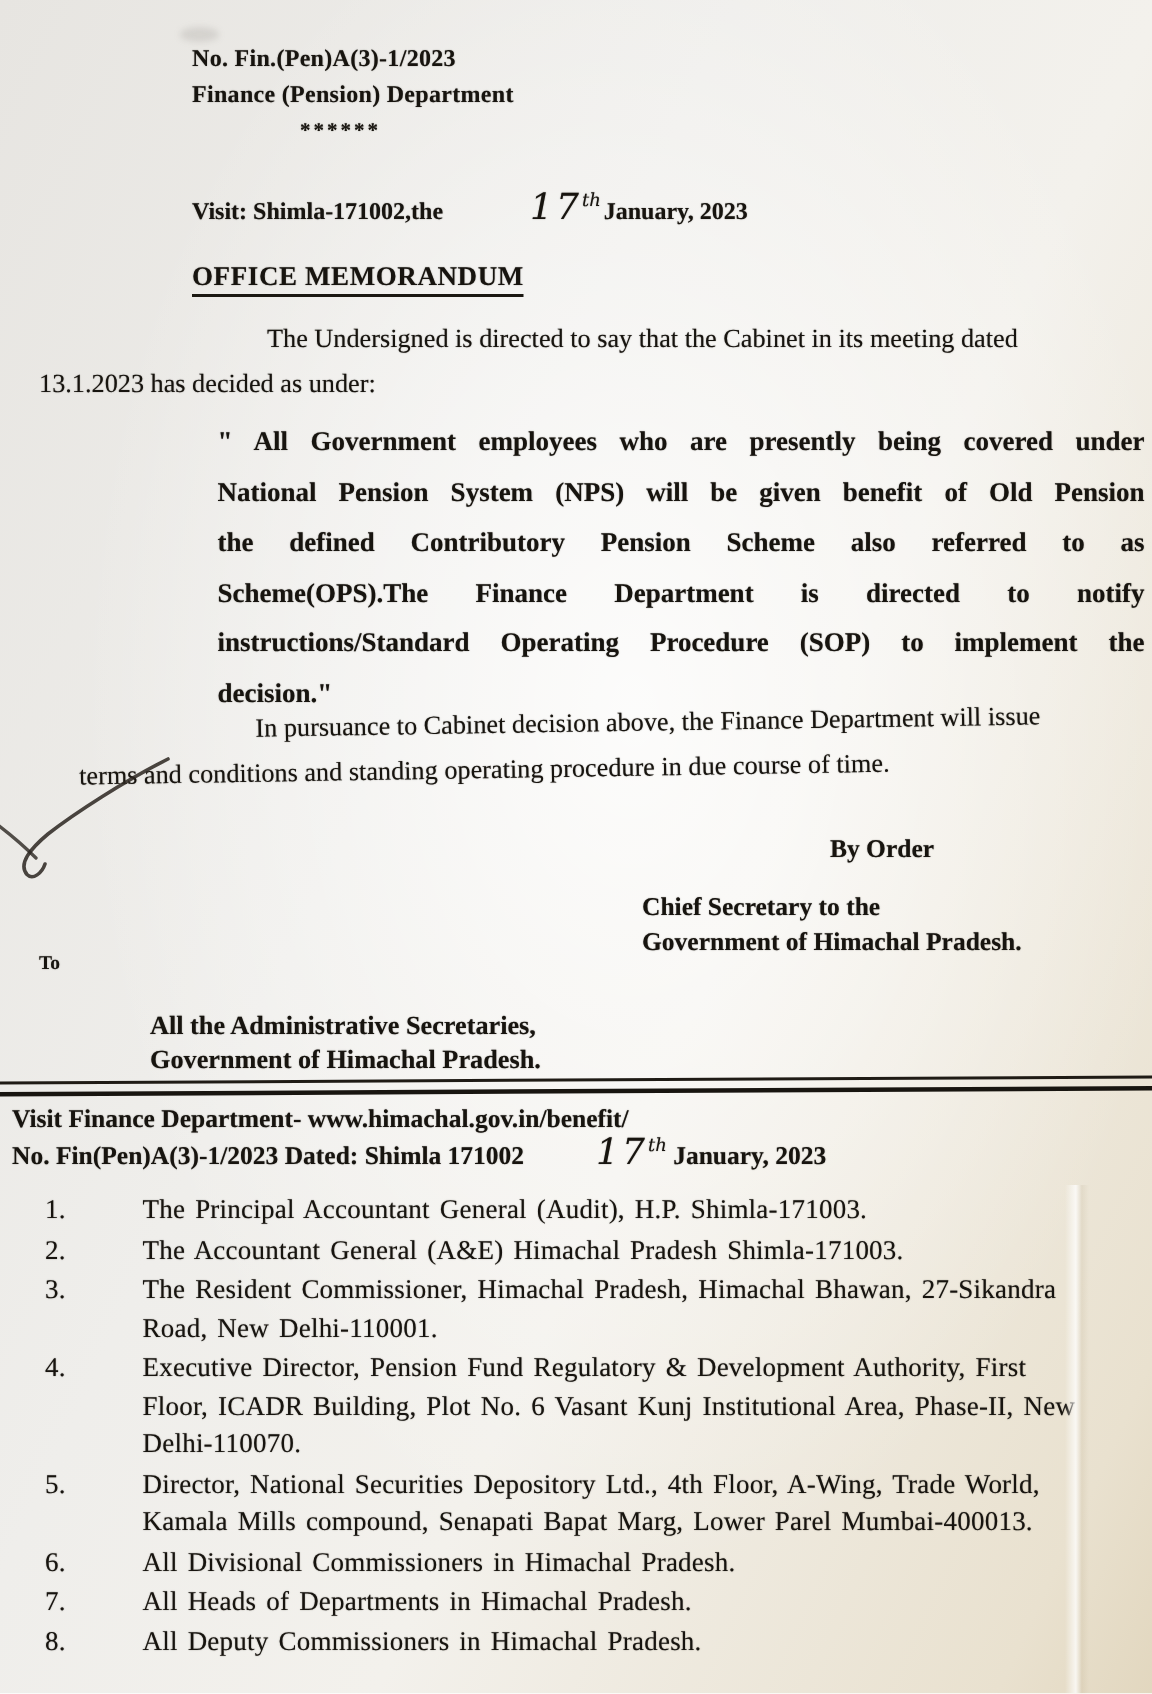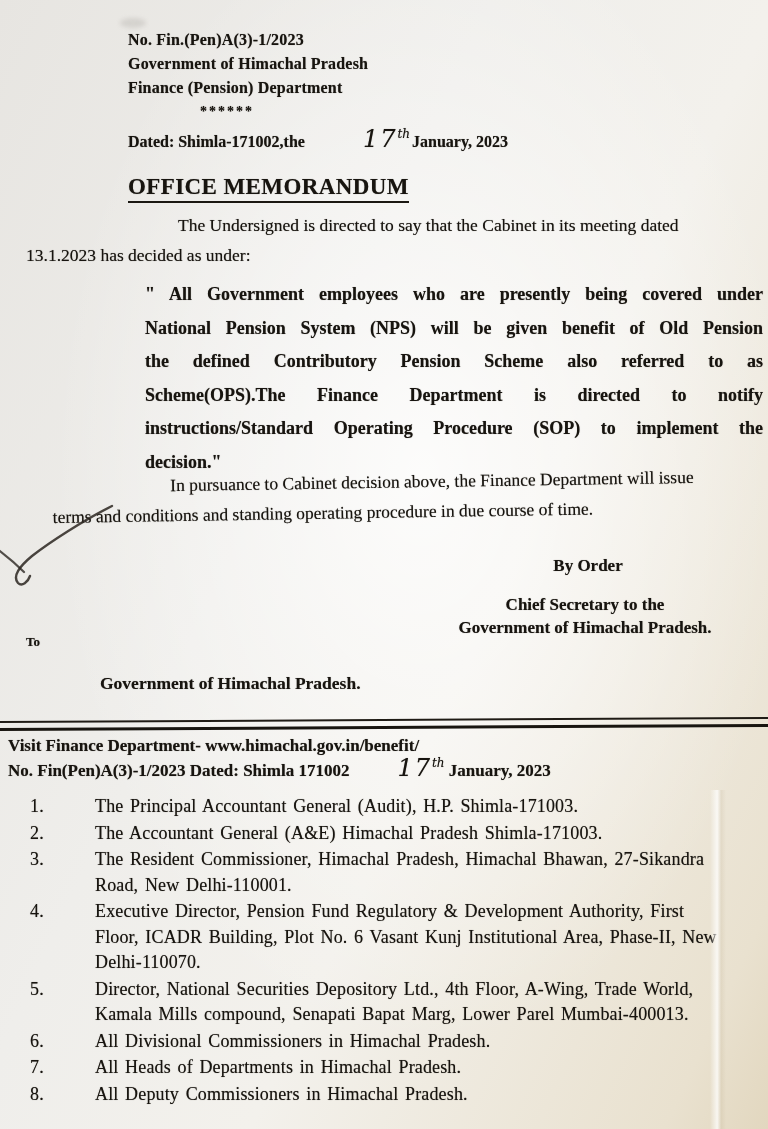"Government of Himachal Pradesh" div { html: <div>Government of Himachal Pradesh</div> -> none }
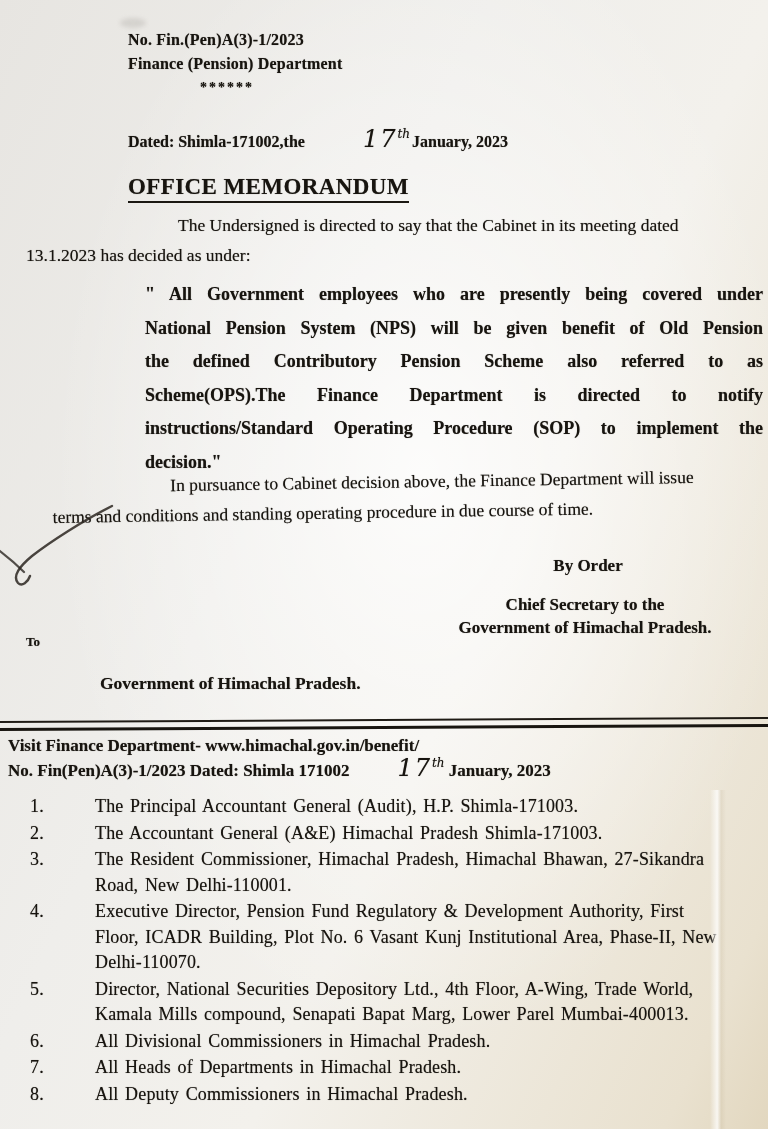"Dated: Shimla-171002," span { text: Dated -> Visit }
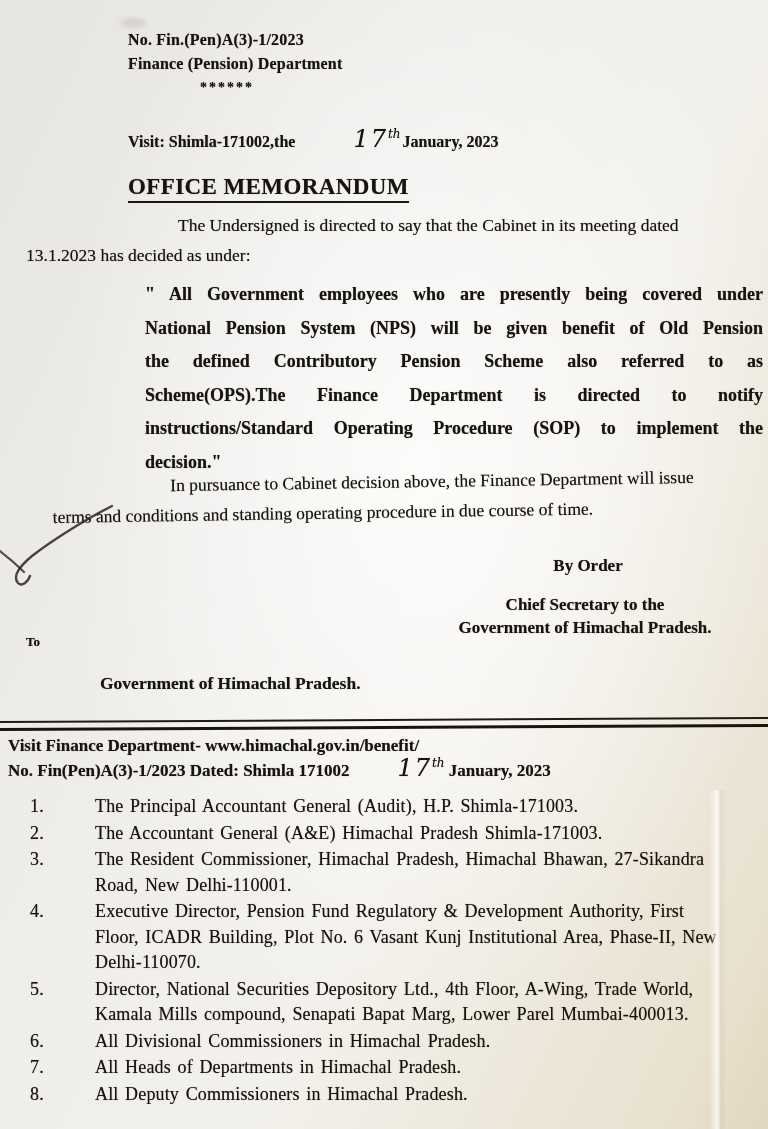"OFFICE MEMORANDUM" .title { font-size: 23px -> 18px }
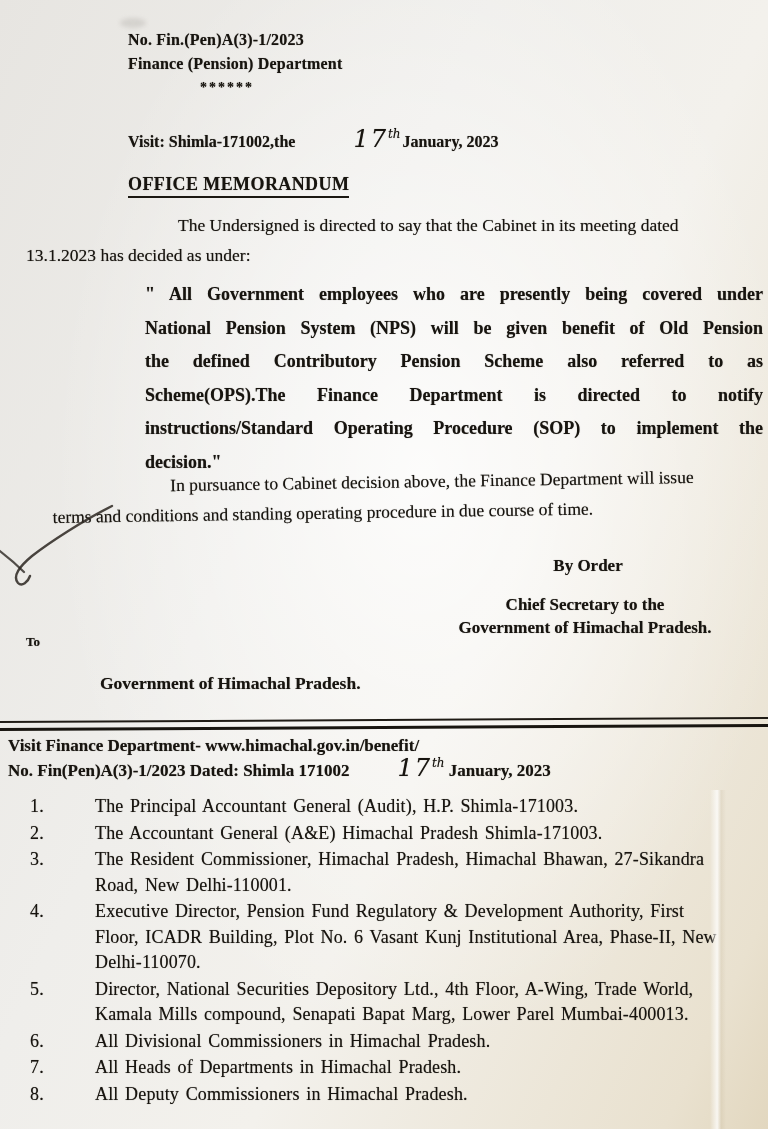"Chief Secretary to the" .designation { text-align: center -> none }
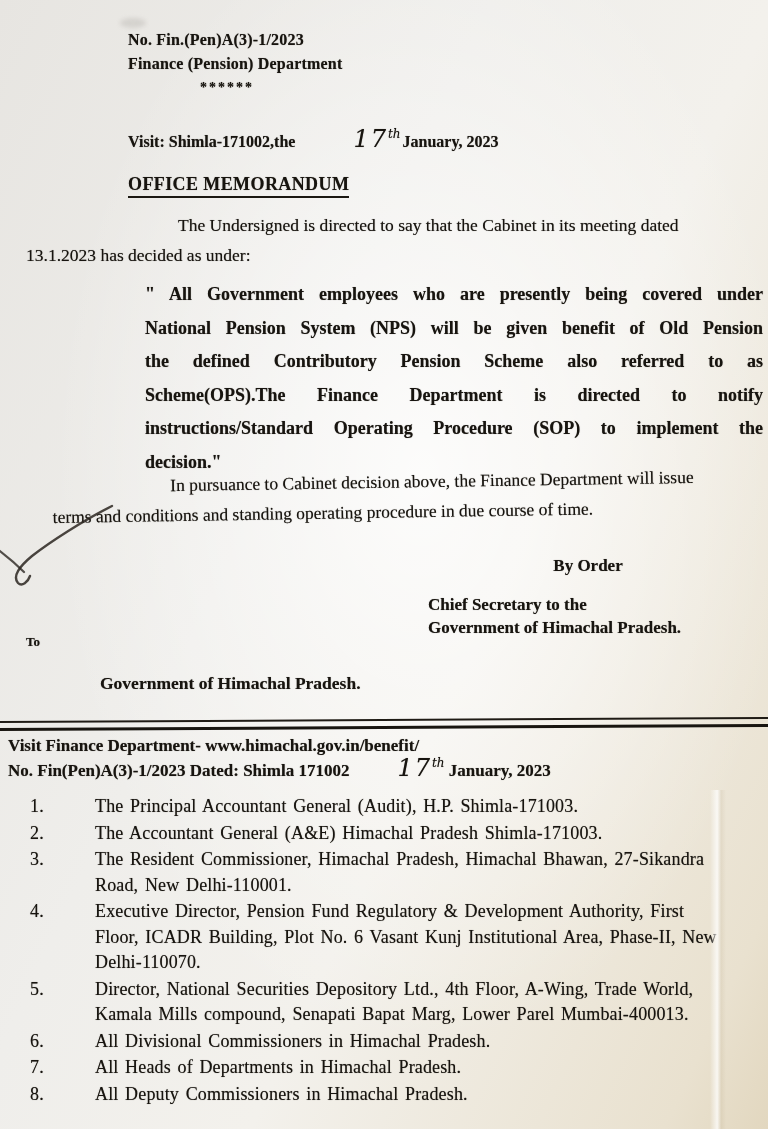"All the Administrative Secretaries," div { html: none -> <div>All the Administrative Secretaries,</div> }
